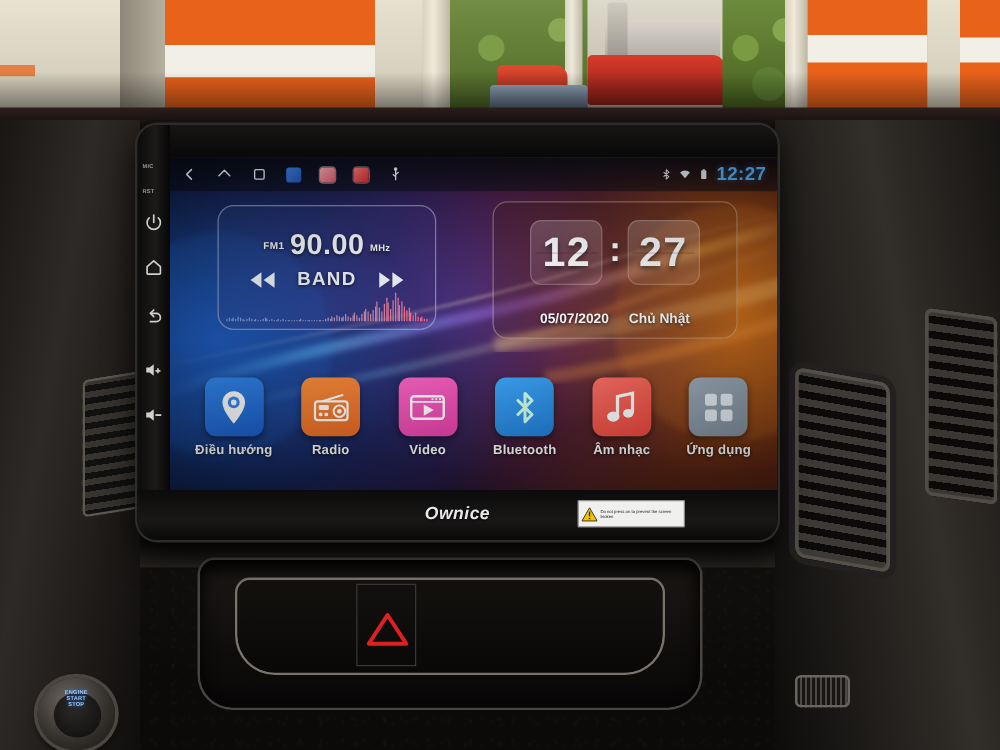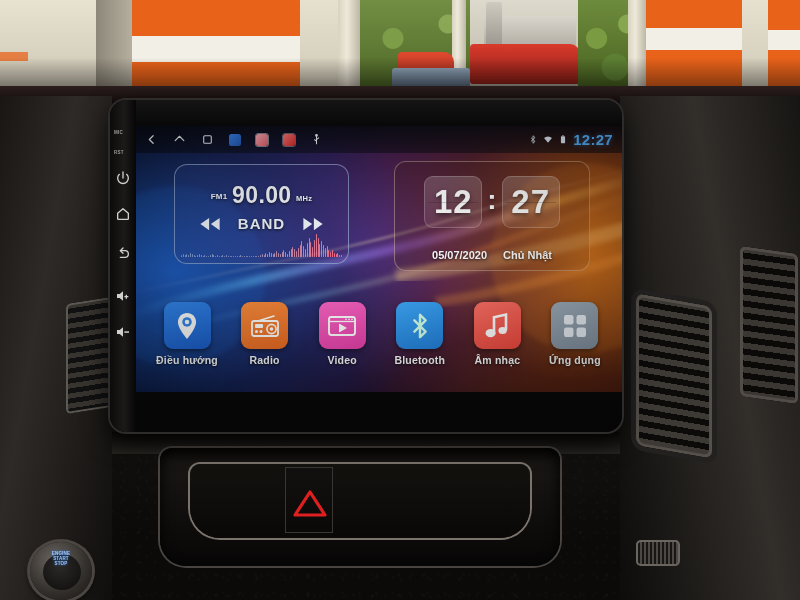"Ownice" div.hu-bezel-bot { html: none -> <div> <div>Ownice</div> <div> <svg> <polygon></polygon> <rect></rect> <rect></rect> </svg> <span>Do not press on to prevent the screen broken</span> </div> </div> }
